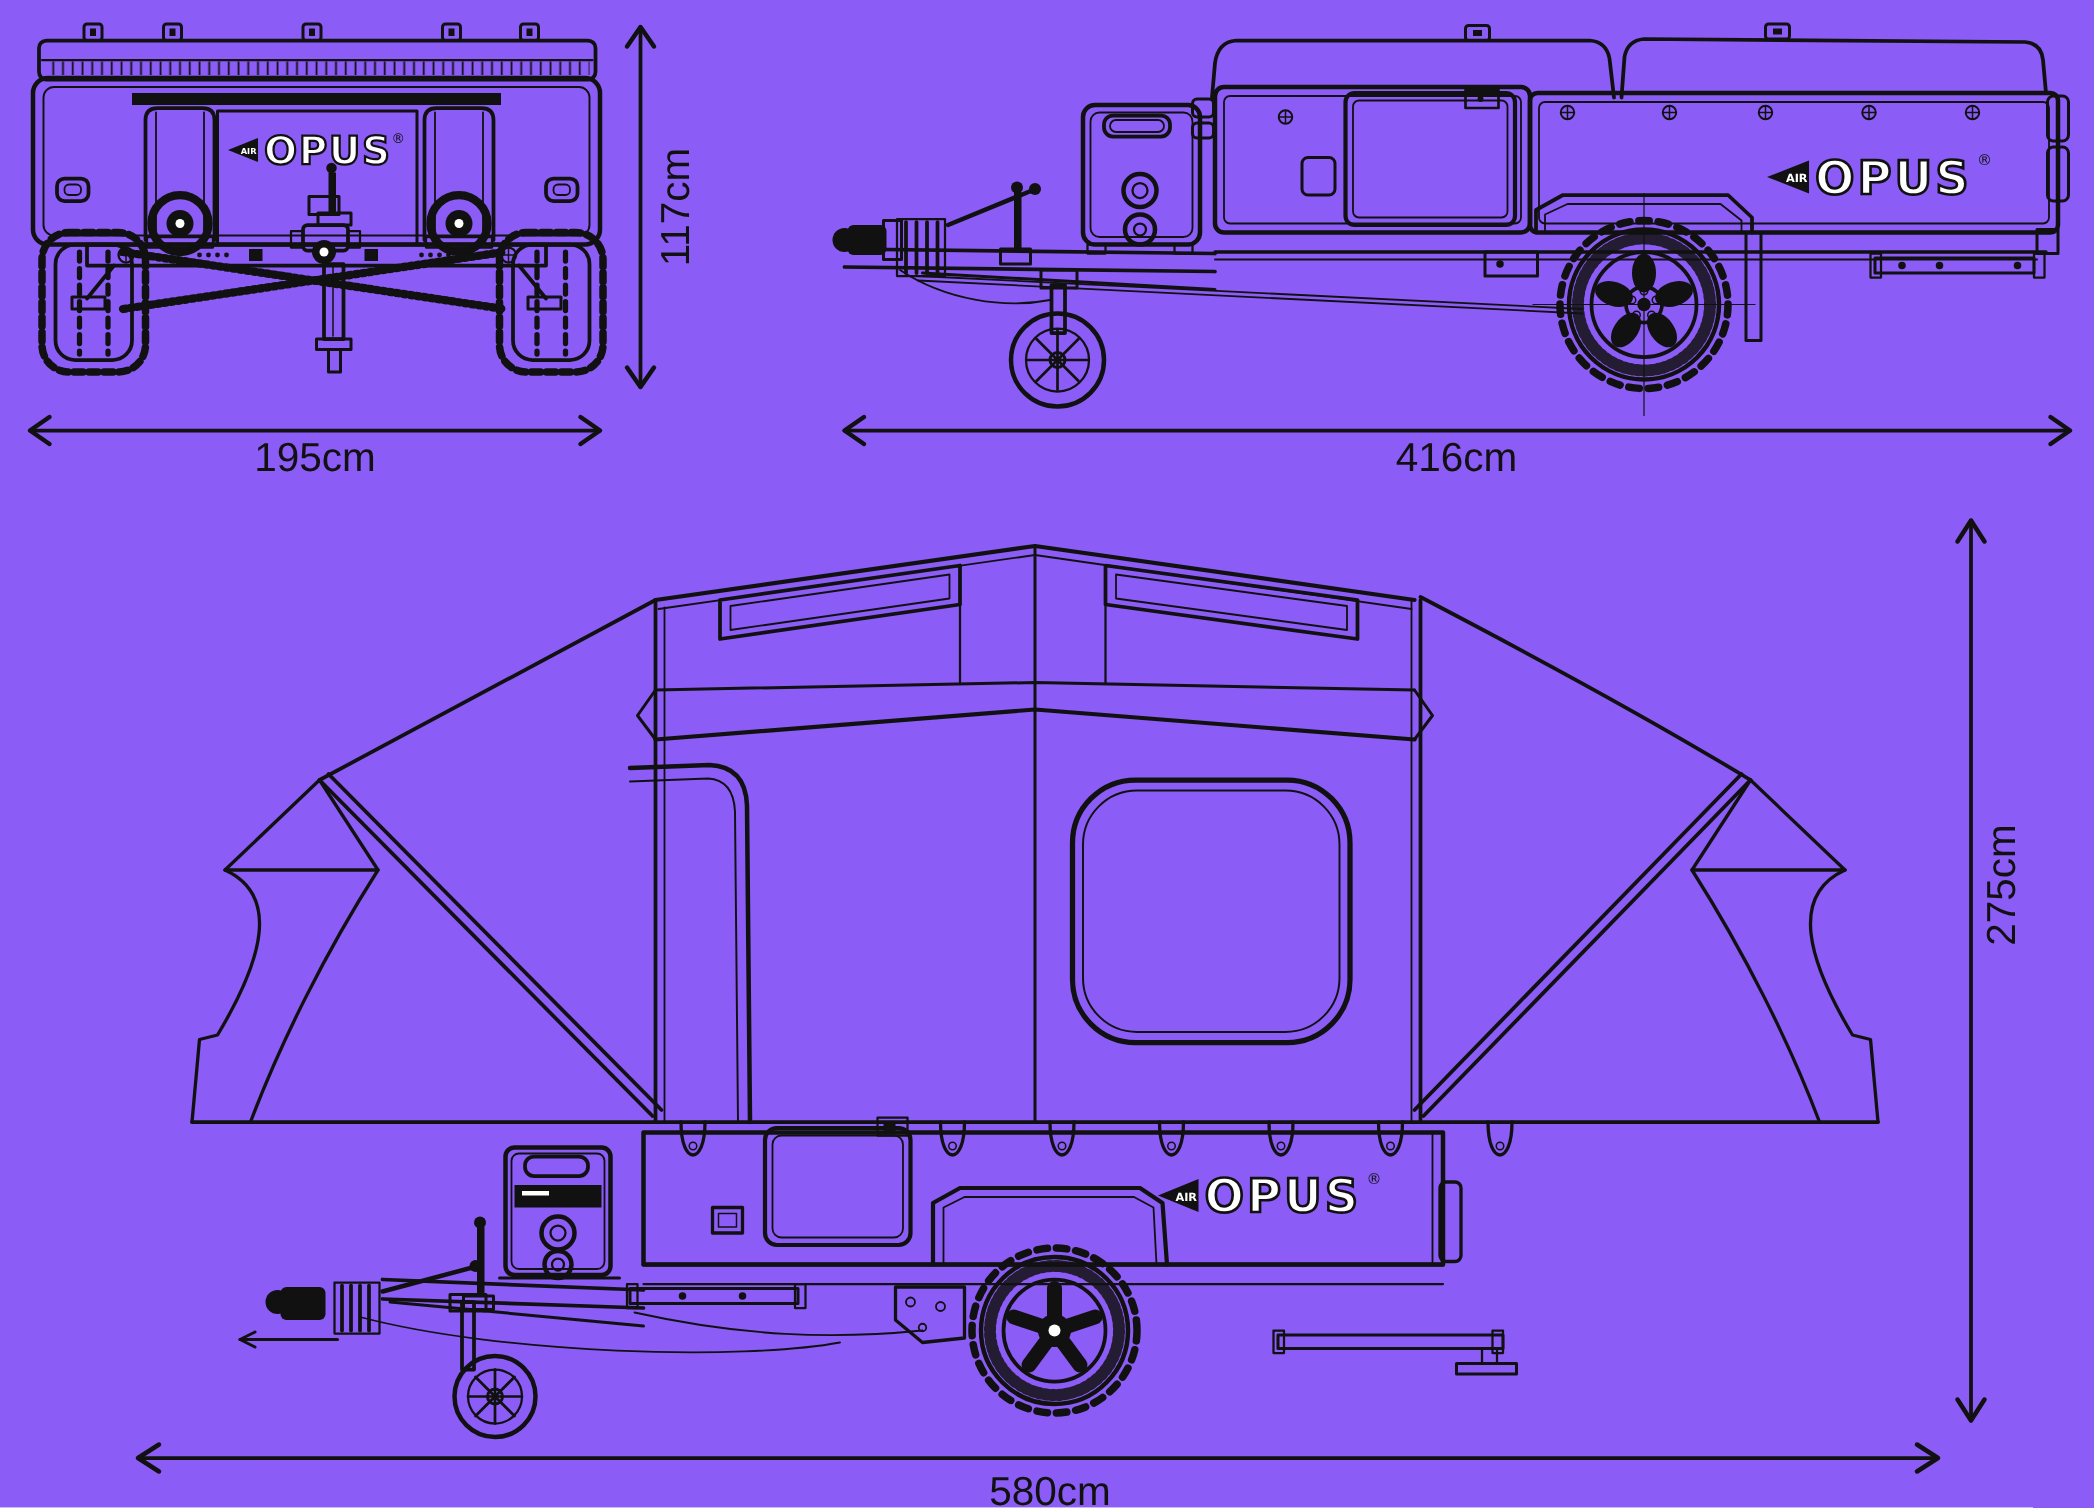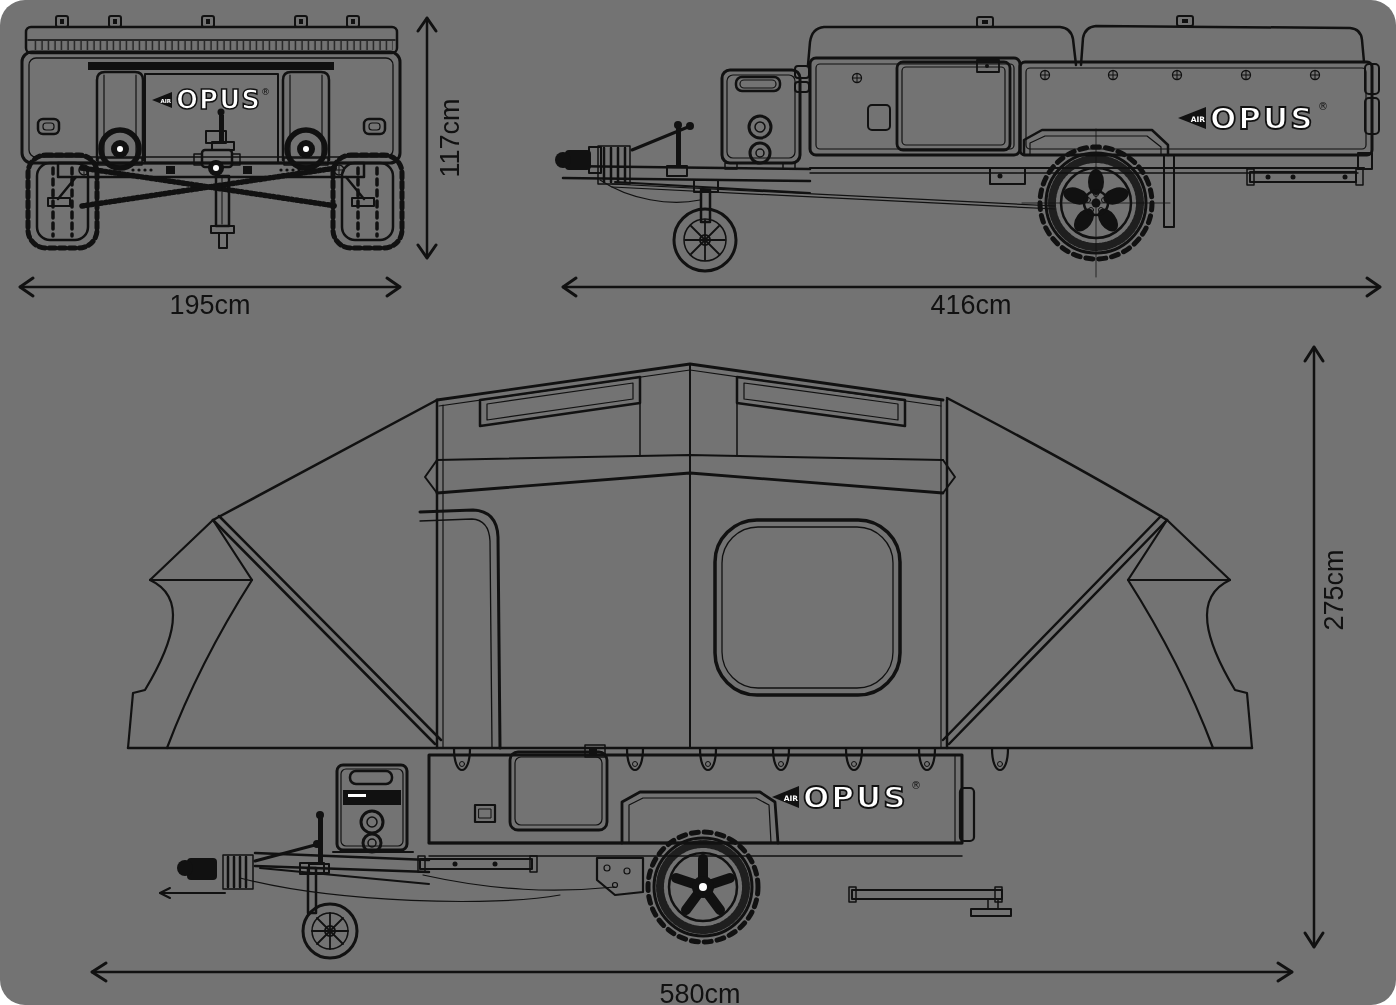"OPUS" #canvas { background: #737373 -> #8b5cf6; border-radius: 25px -> none }
